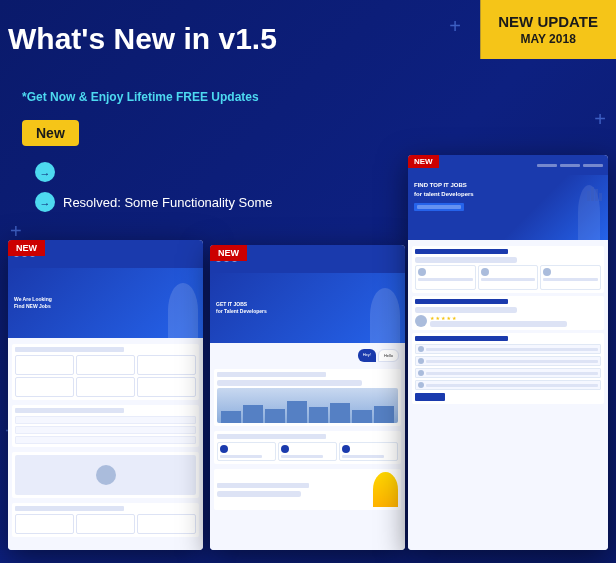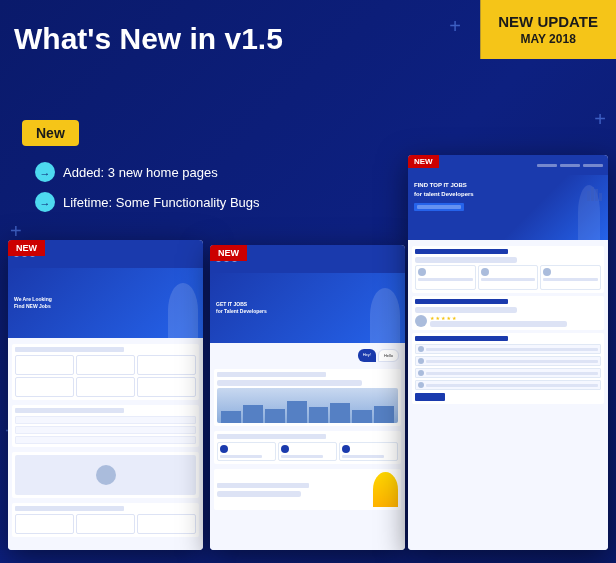"What's New in v1.5" .main-heading { left: 14px -> 8px }
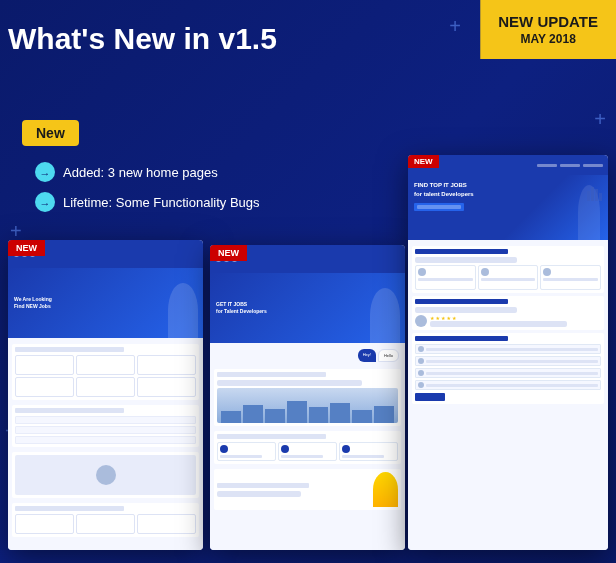"*Get Now & Enjoy Lifetime" div.sub-heading { html: none -> <div>*Get Now &amp; Enjoy Lifetime FREE Updates</div> }
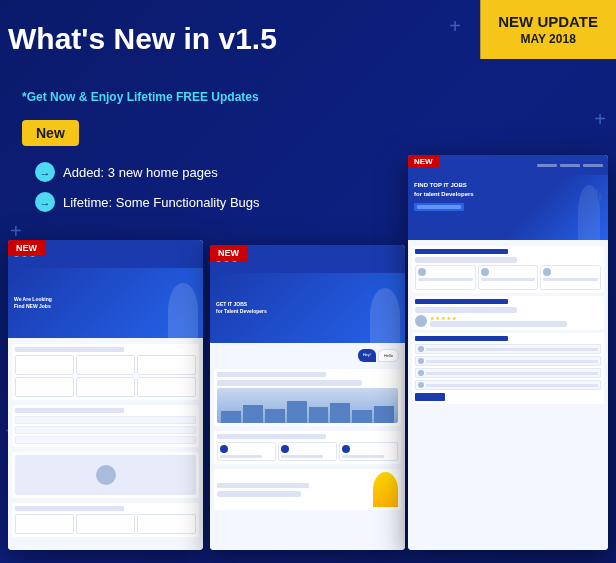"Added: 3 new home pages" span { html: <span>Added: 3 new home pages</span> -> none }
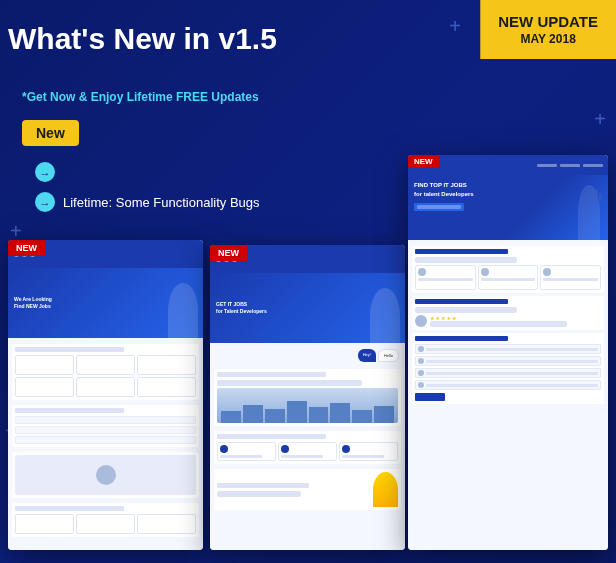"Lifetime: Some Functionality Bugs" span { text: Lifetime: Some Functionality Bugs -> Resolved: Some Functionality Some }
